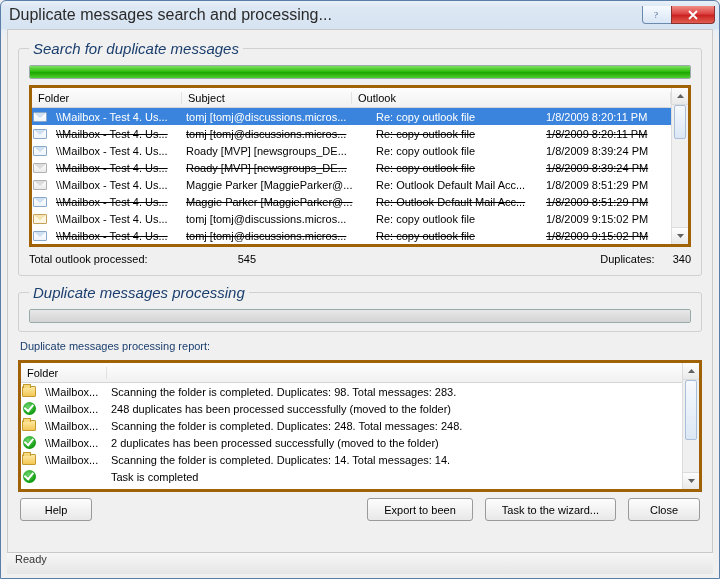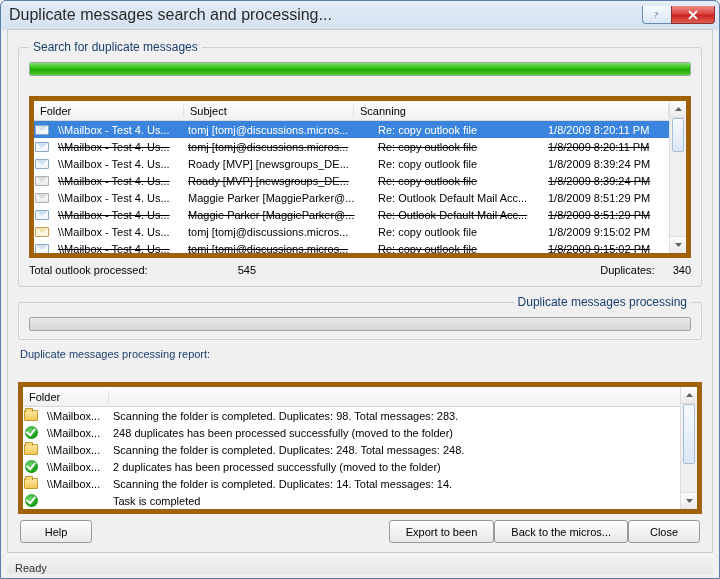"Search for duplicate messages" legend { font-size: 12px -> 15px; font-style: none -> italic }
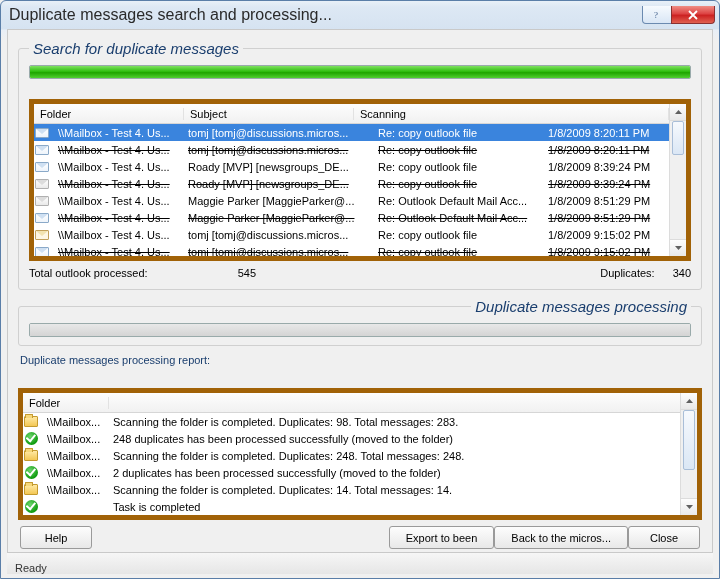"Folder" .listhost { border: 5px solid #a16207 -> 3px solid #a16207; margin-top: 20px -> 6px }
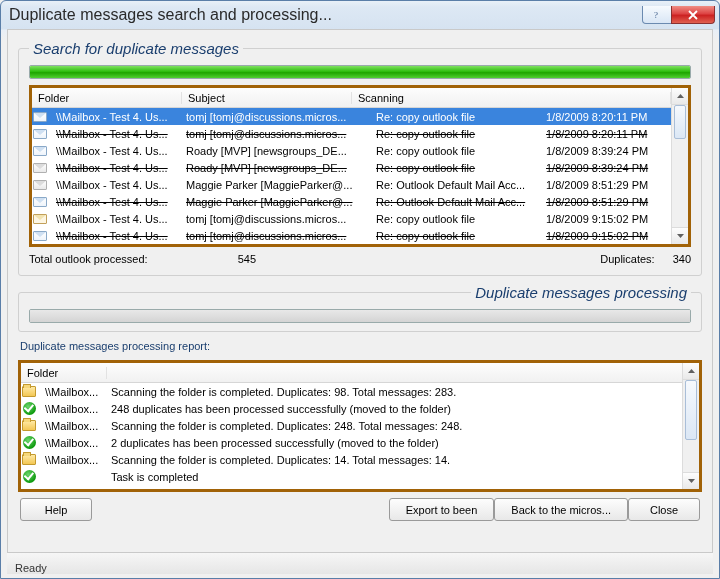"Scanning" div.colh { text: Scanning -> Outlook }
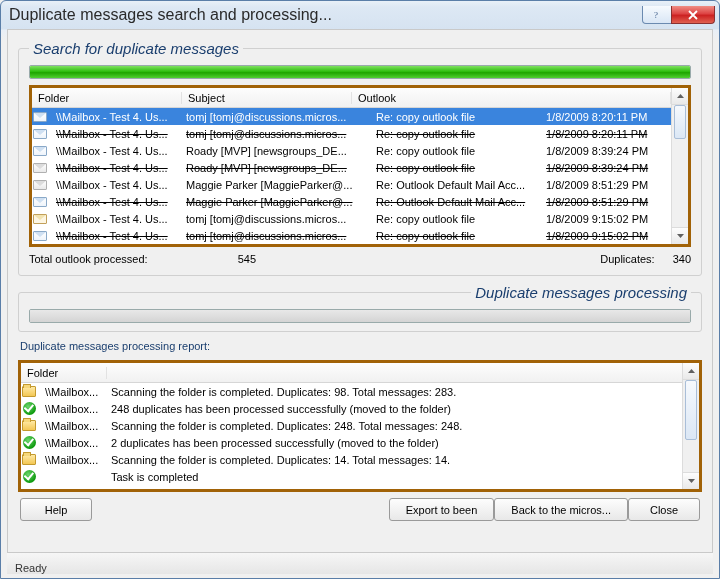"Duplicate messages processing" fieldset.processing { text-align: right -> none }
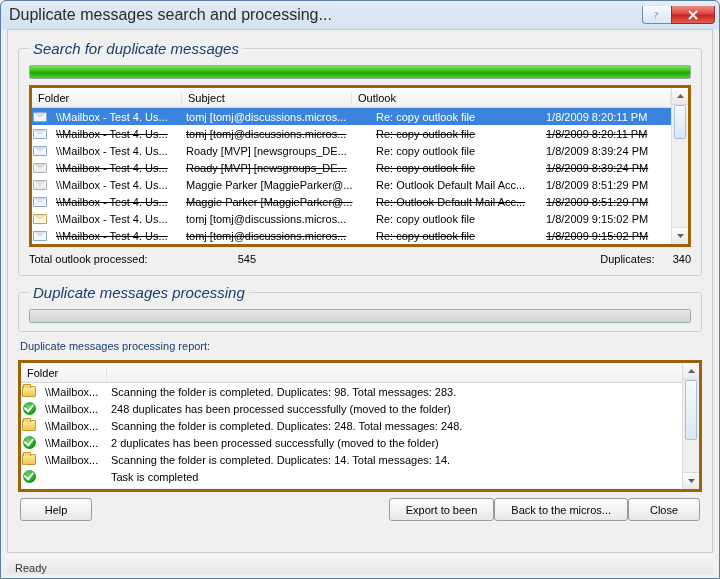"Help" .buttons { gap: 0 -> 12px }
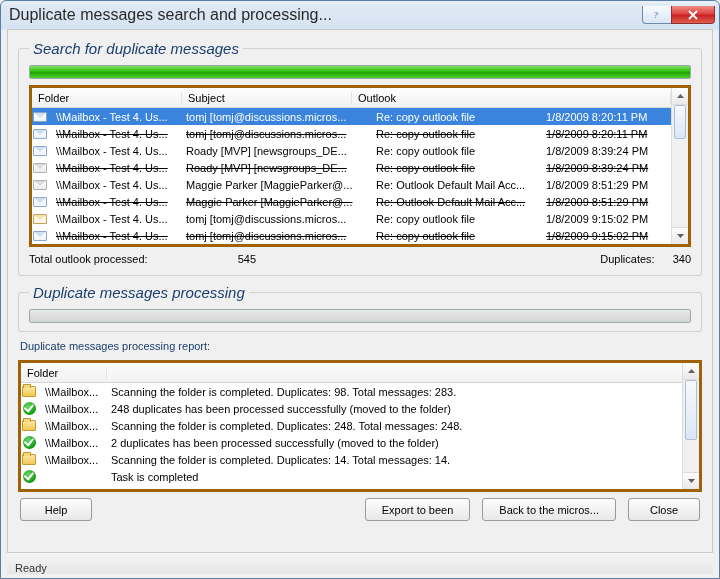"Back to the micros..." button.std { text: Back to the micros -> Task to the wizard }
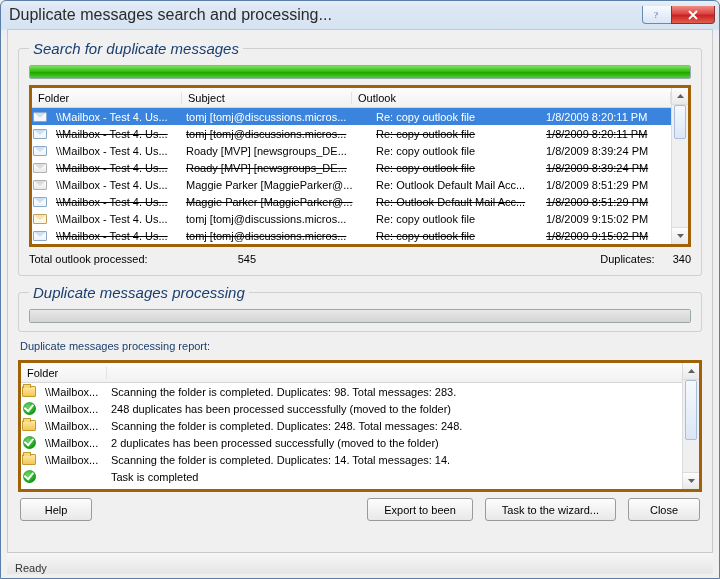"Ready" .statusbar { align-items: flex-end -> flex-start }
